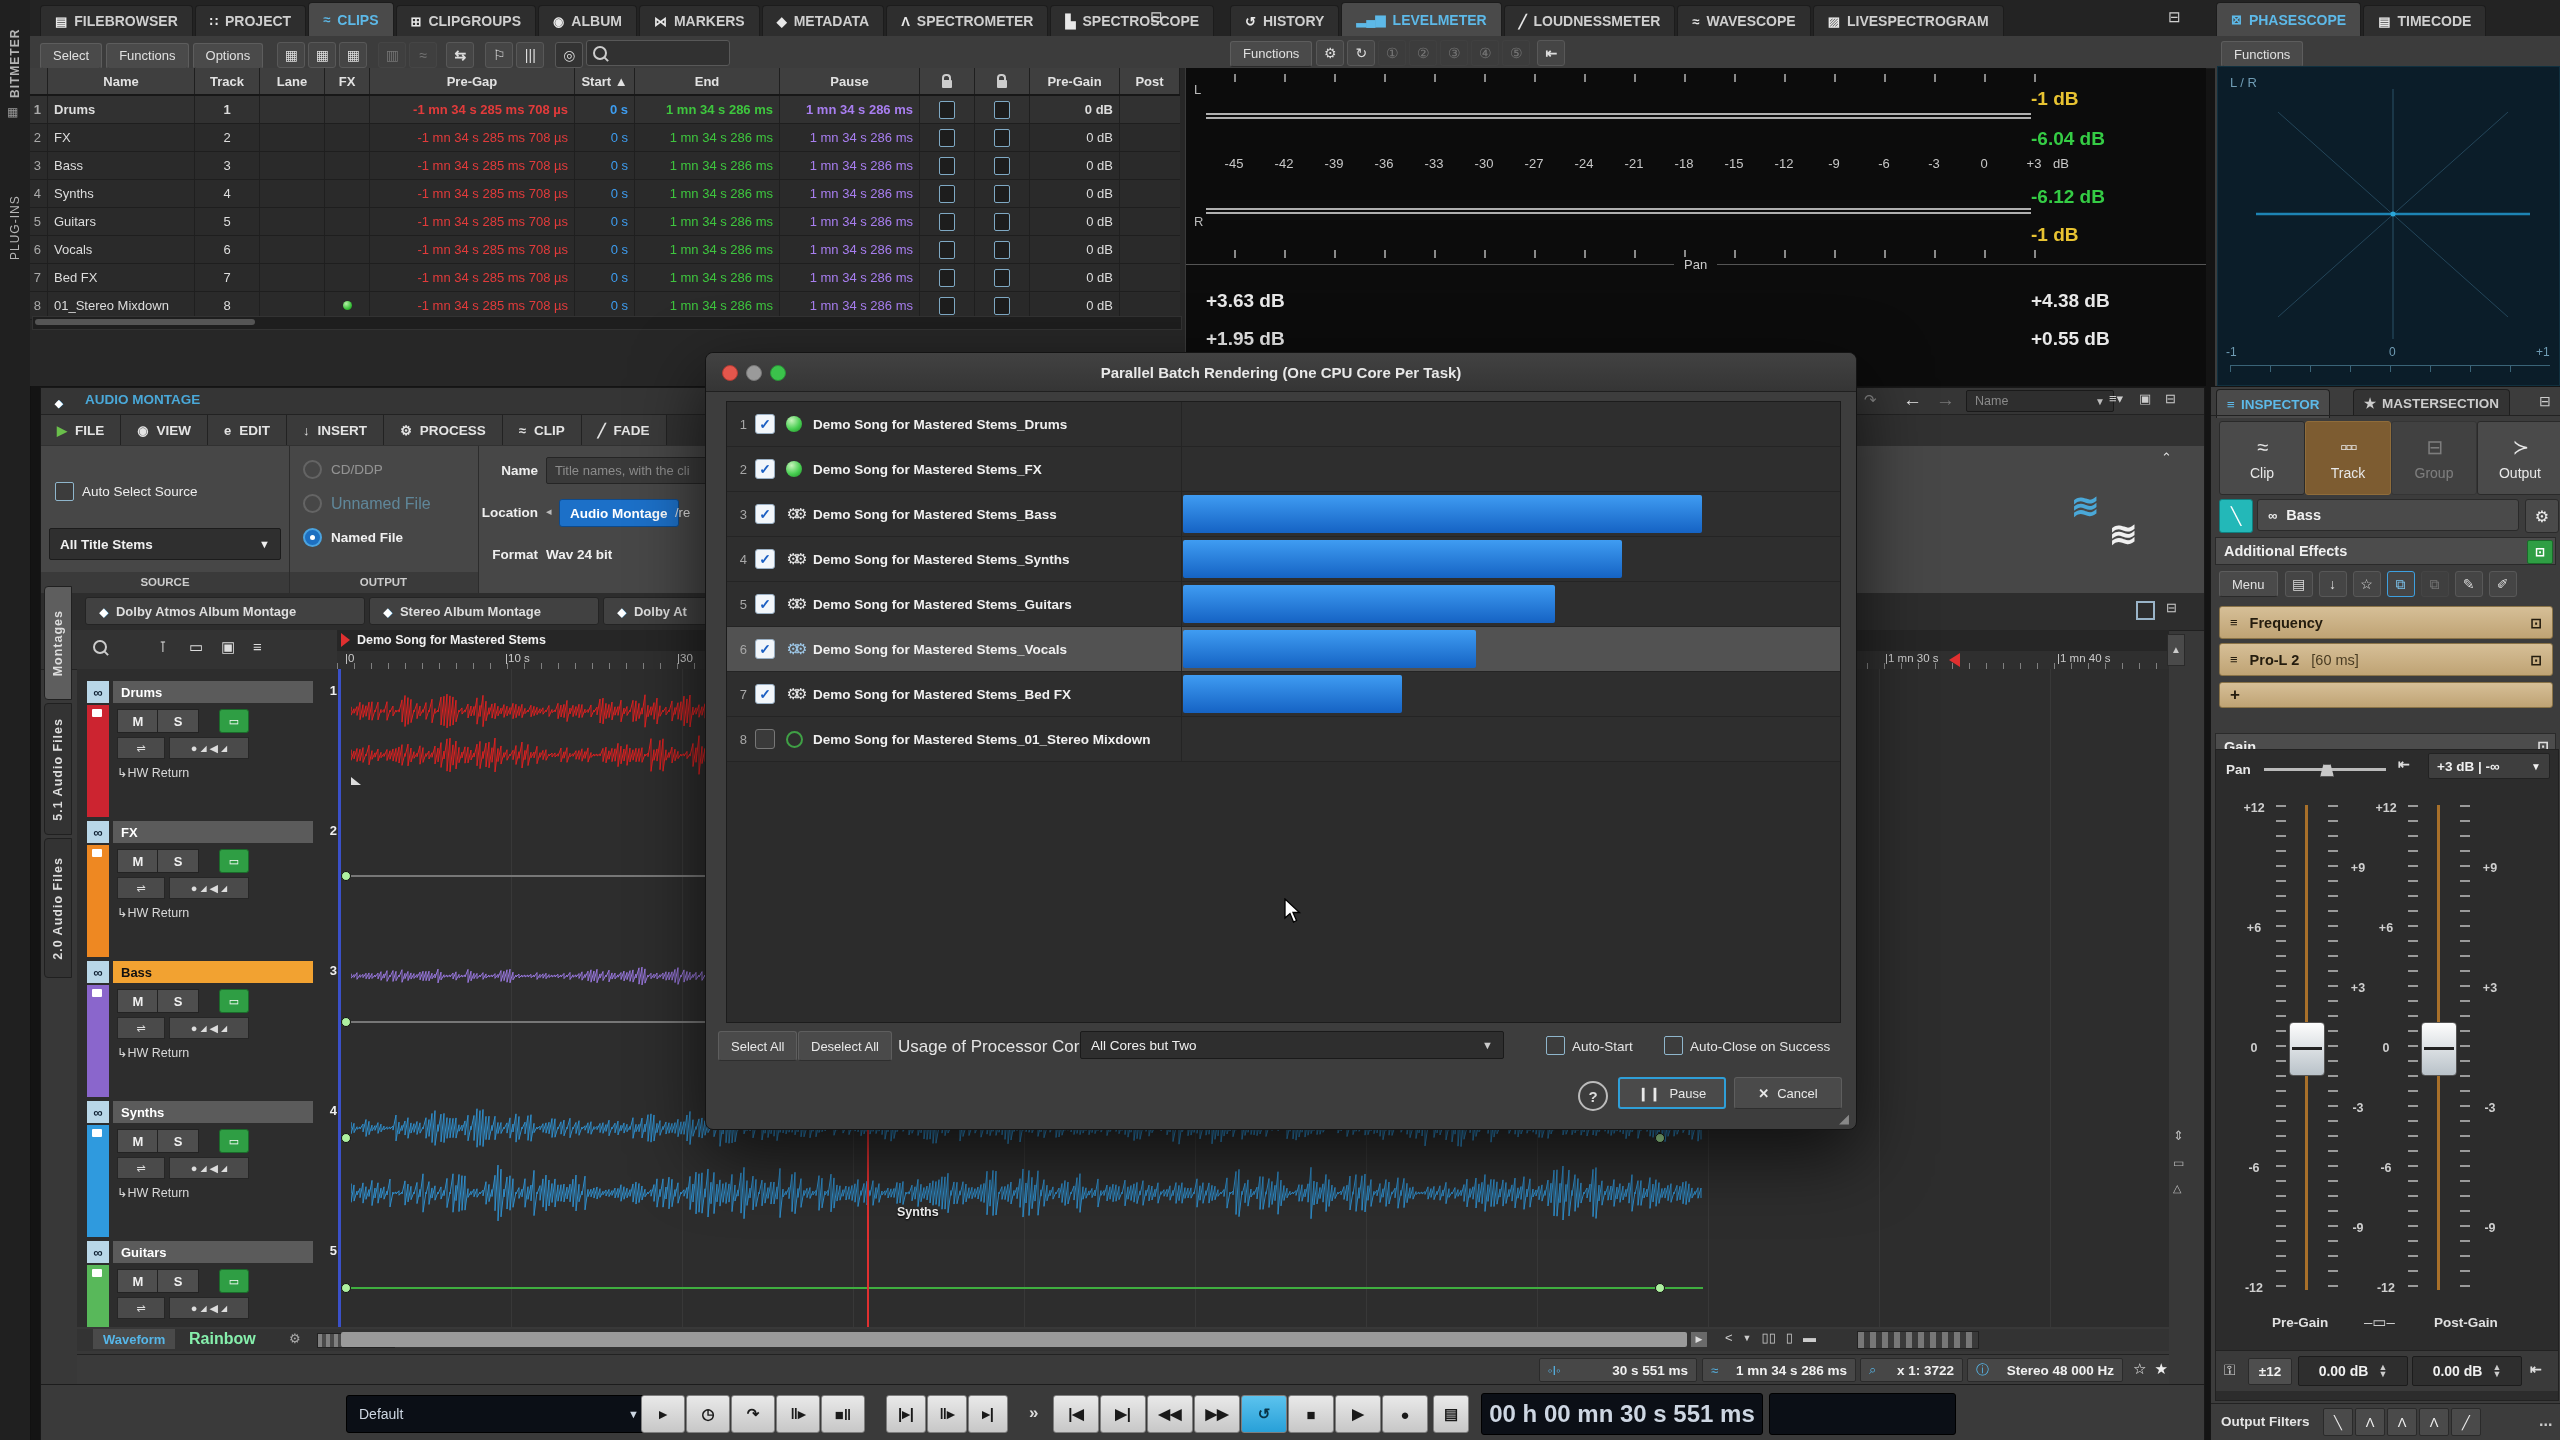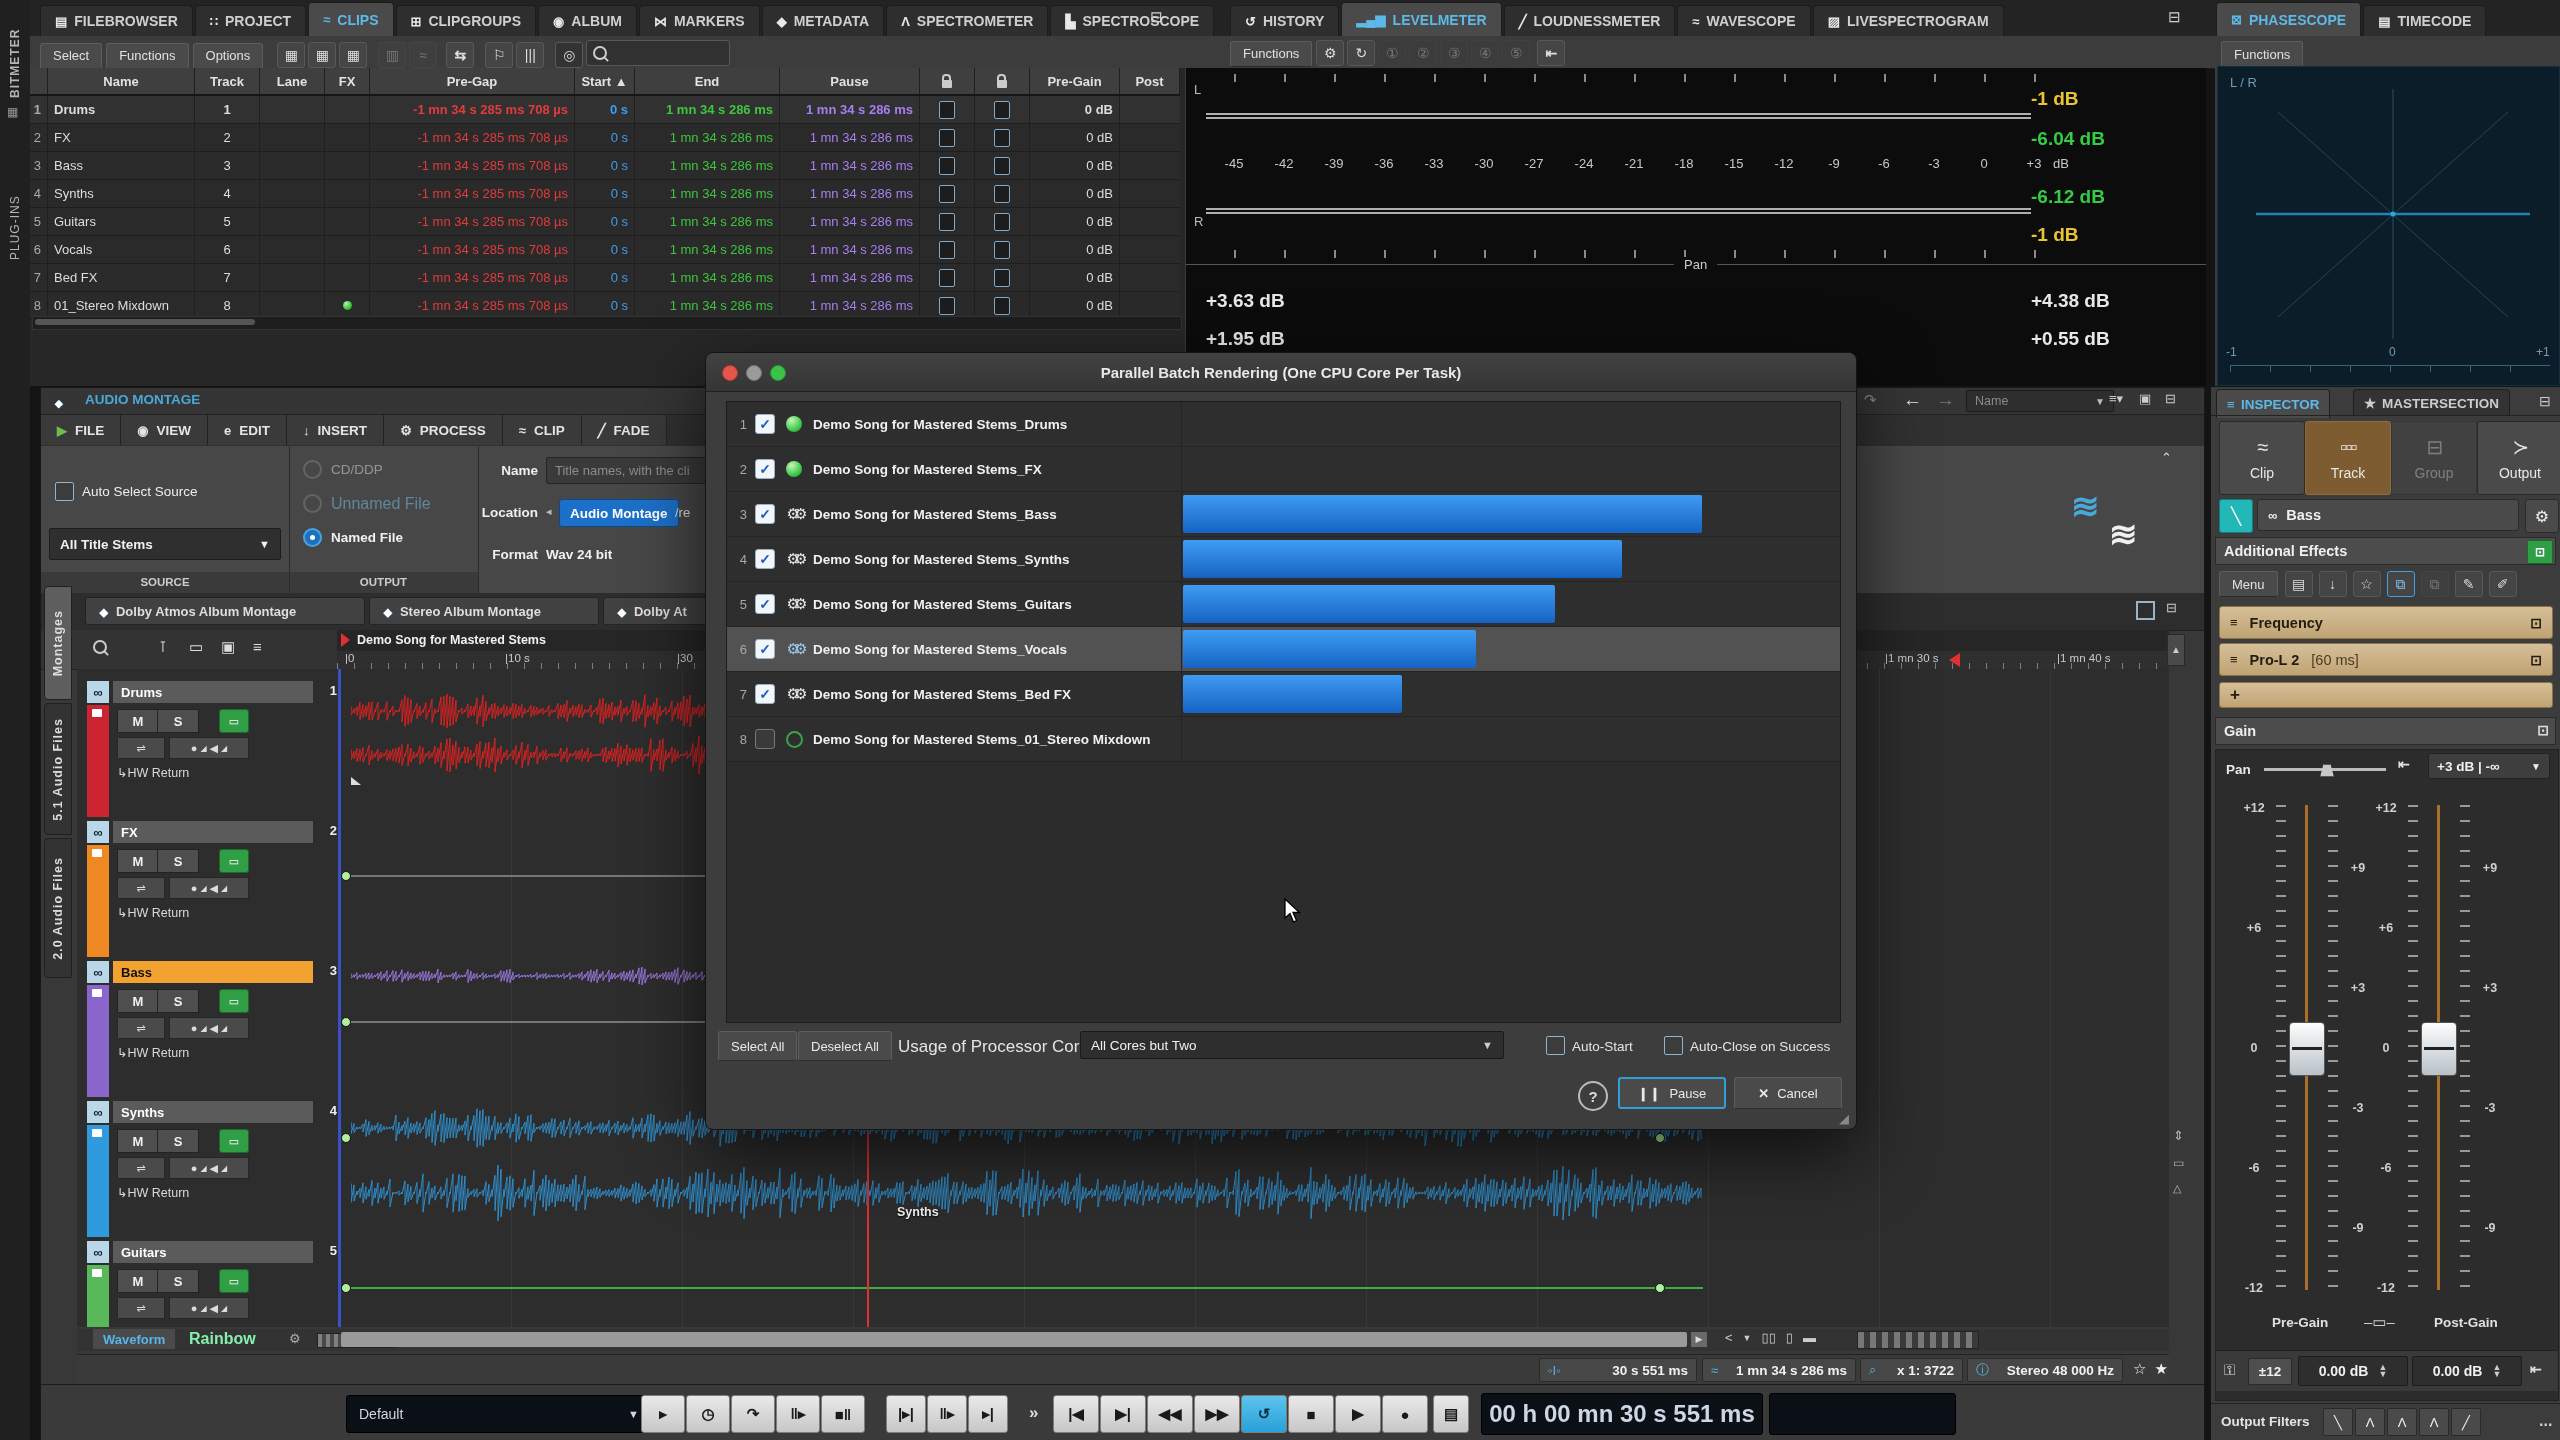"Gain" div.sechdr { top: 330px -> 346px }
